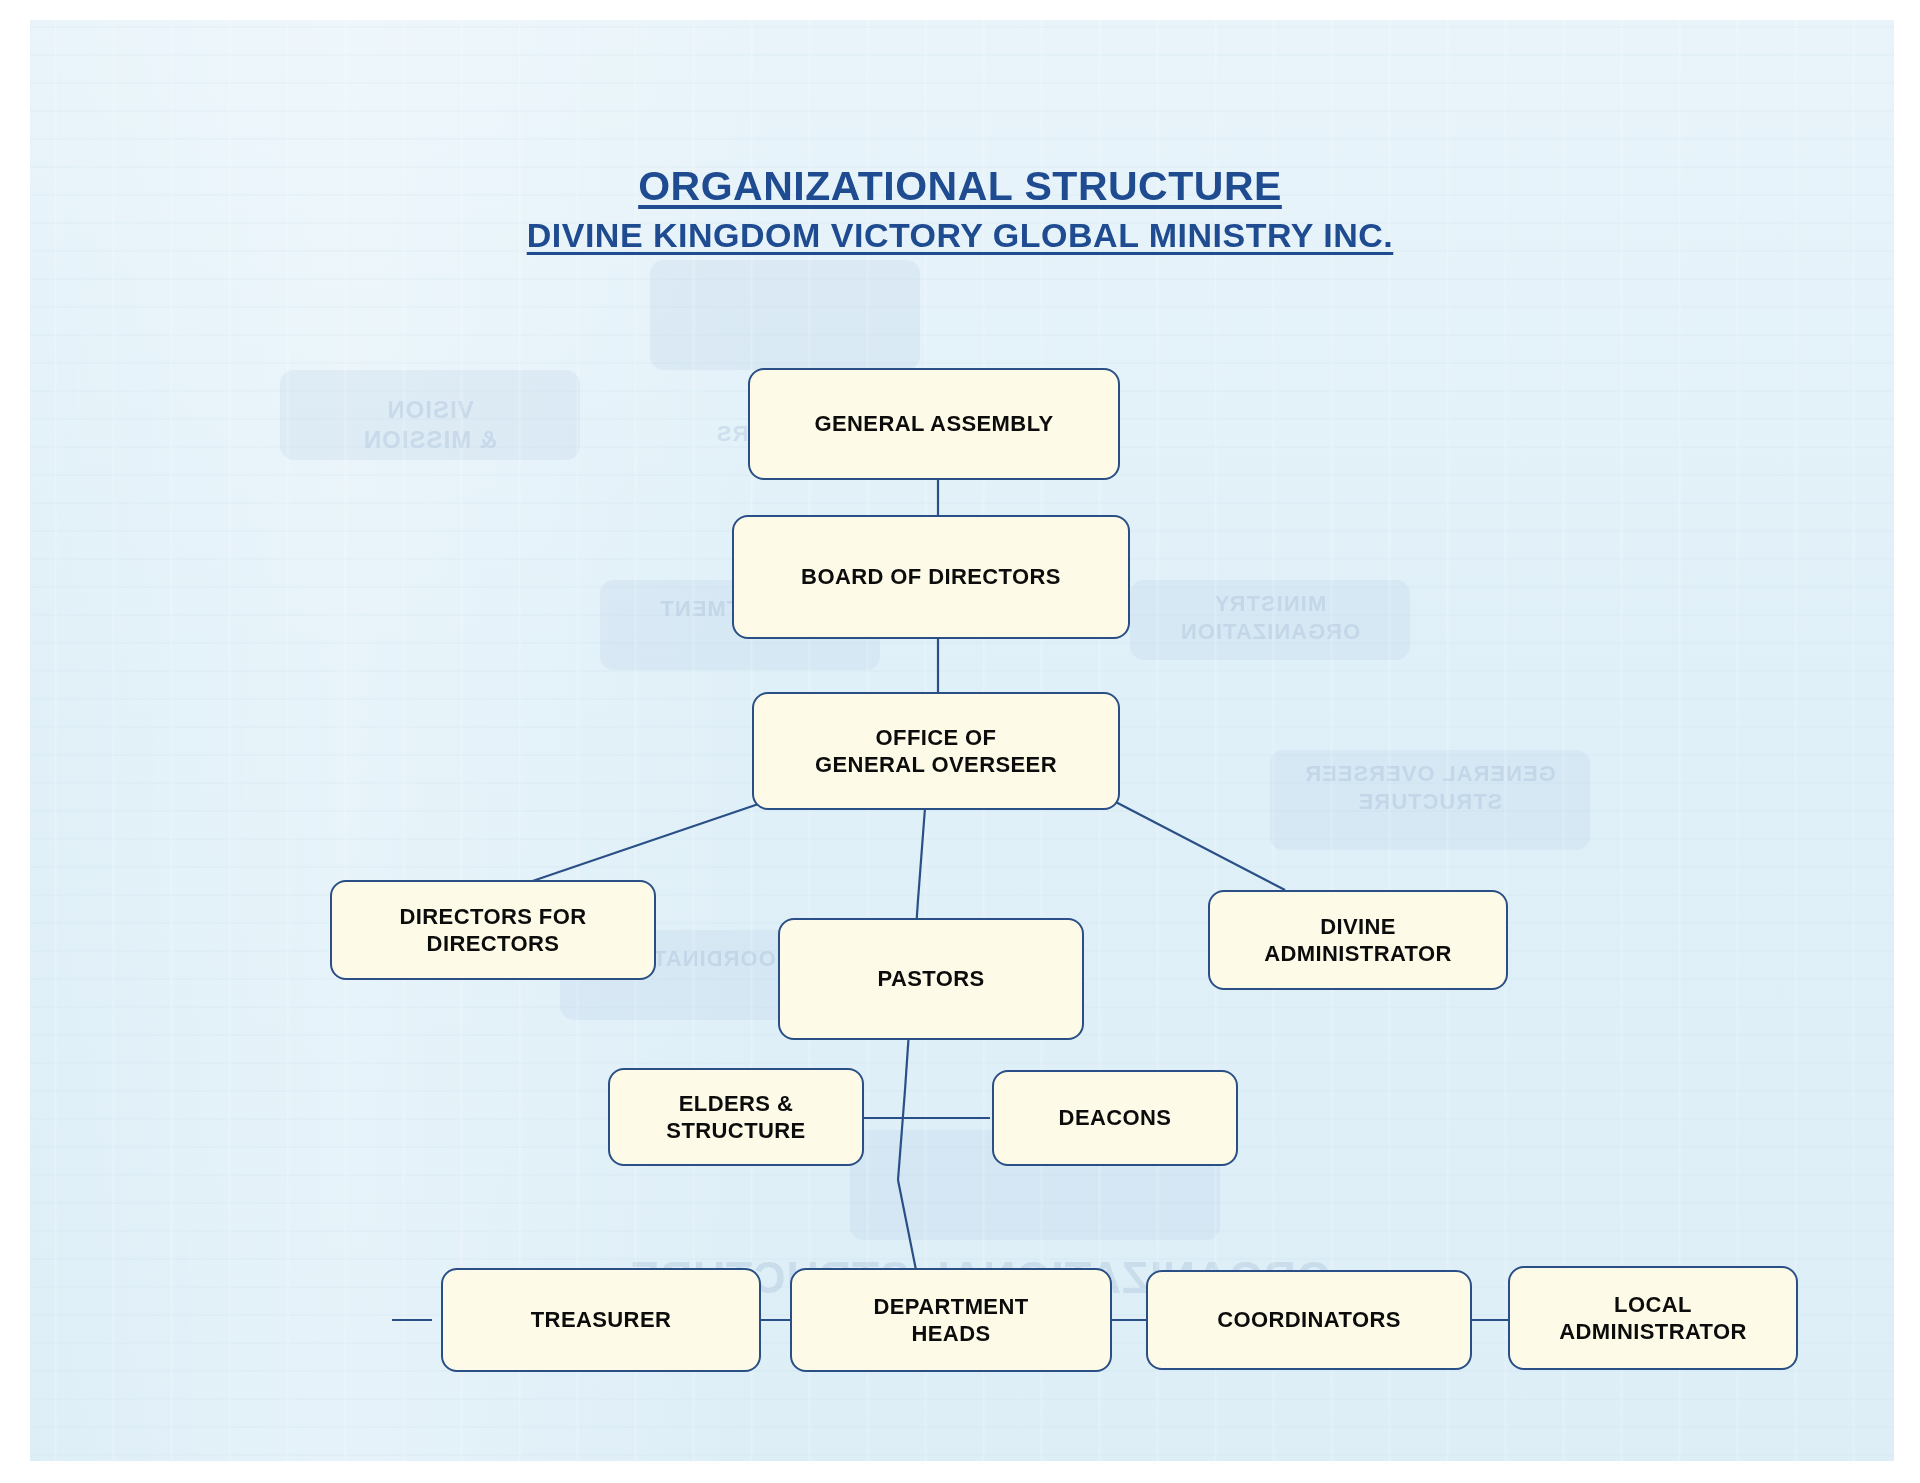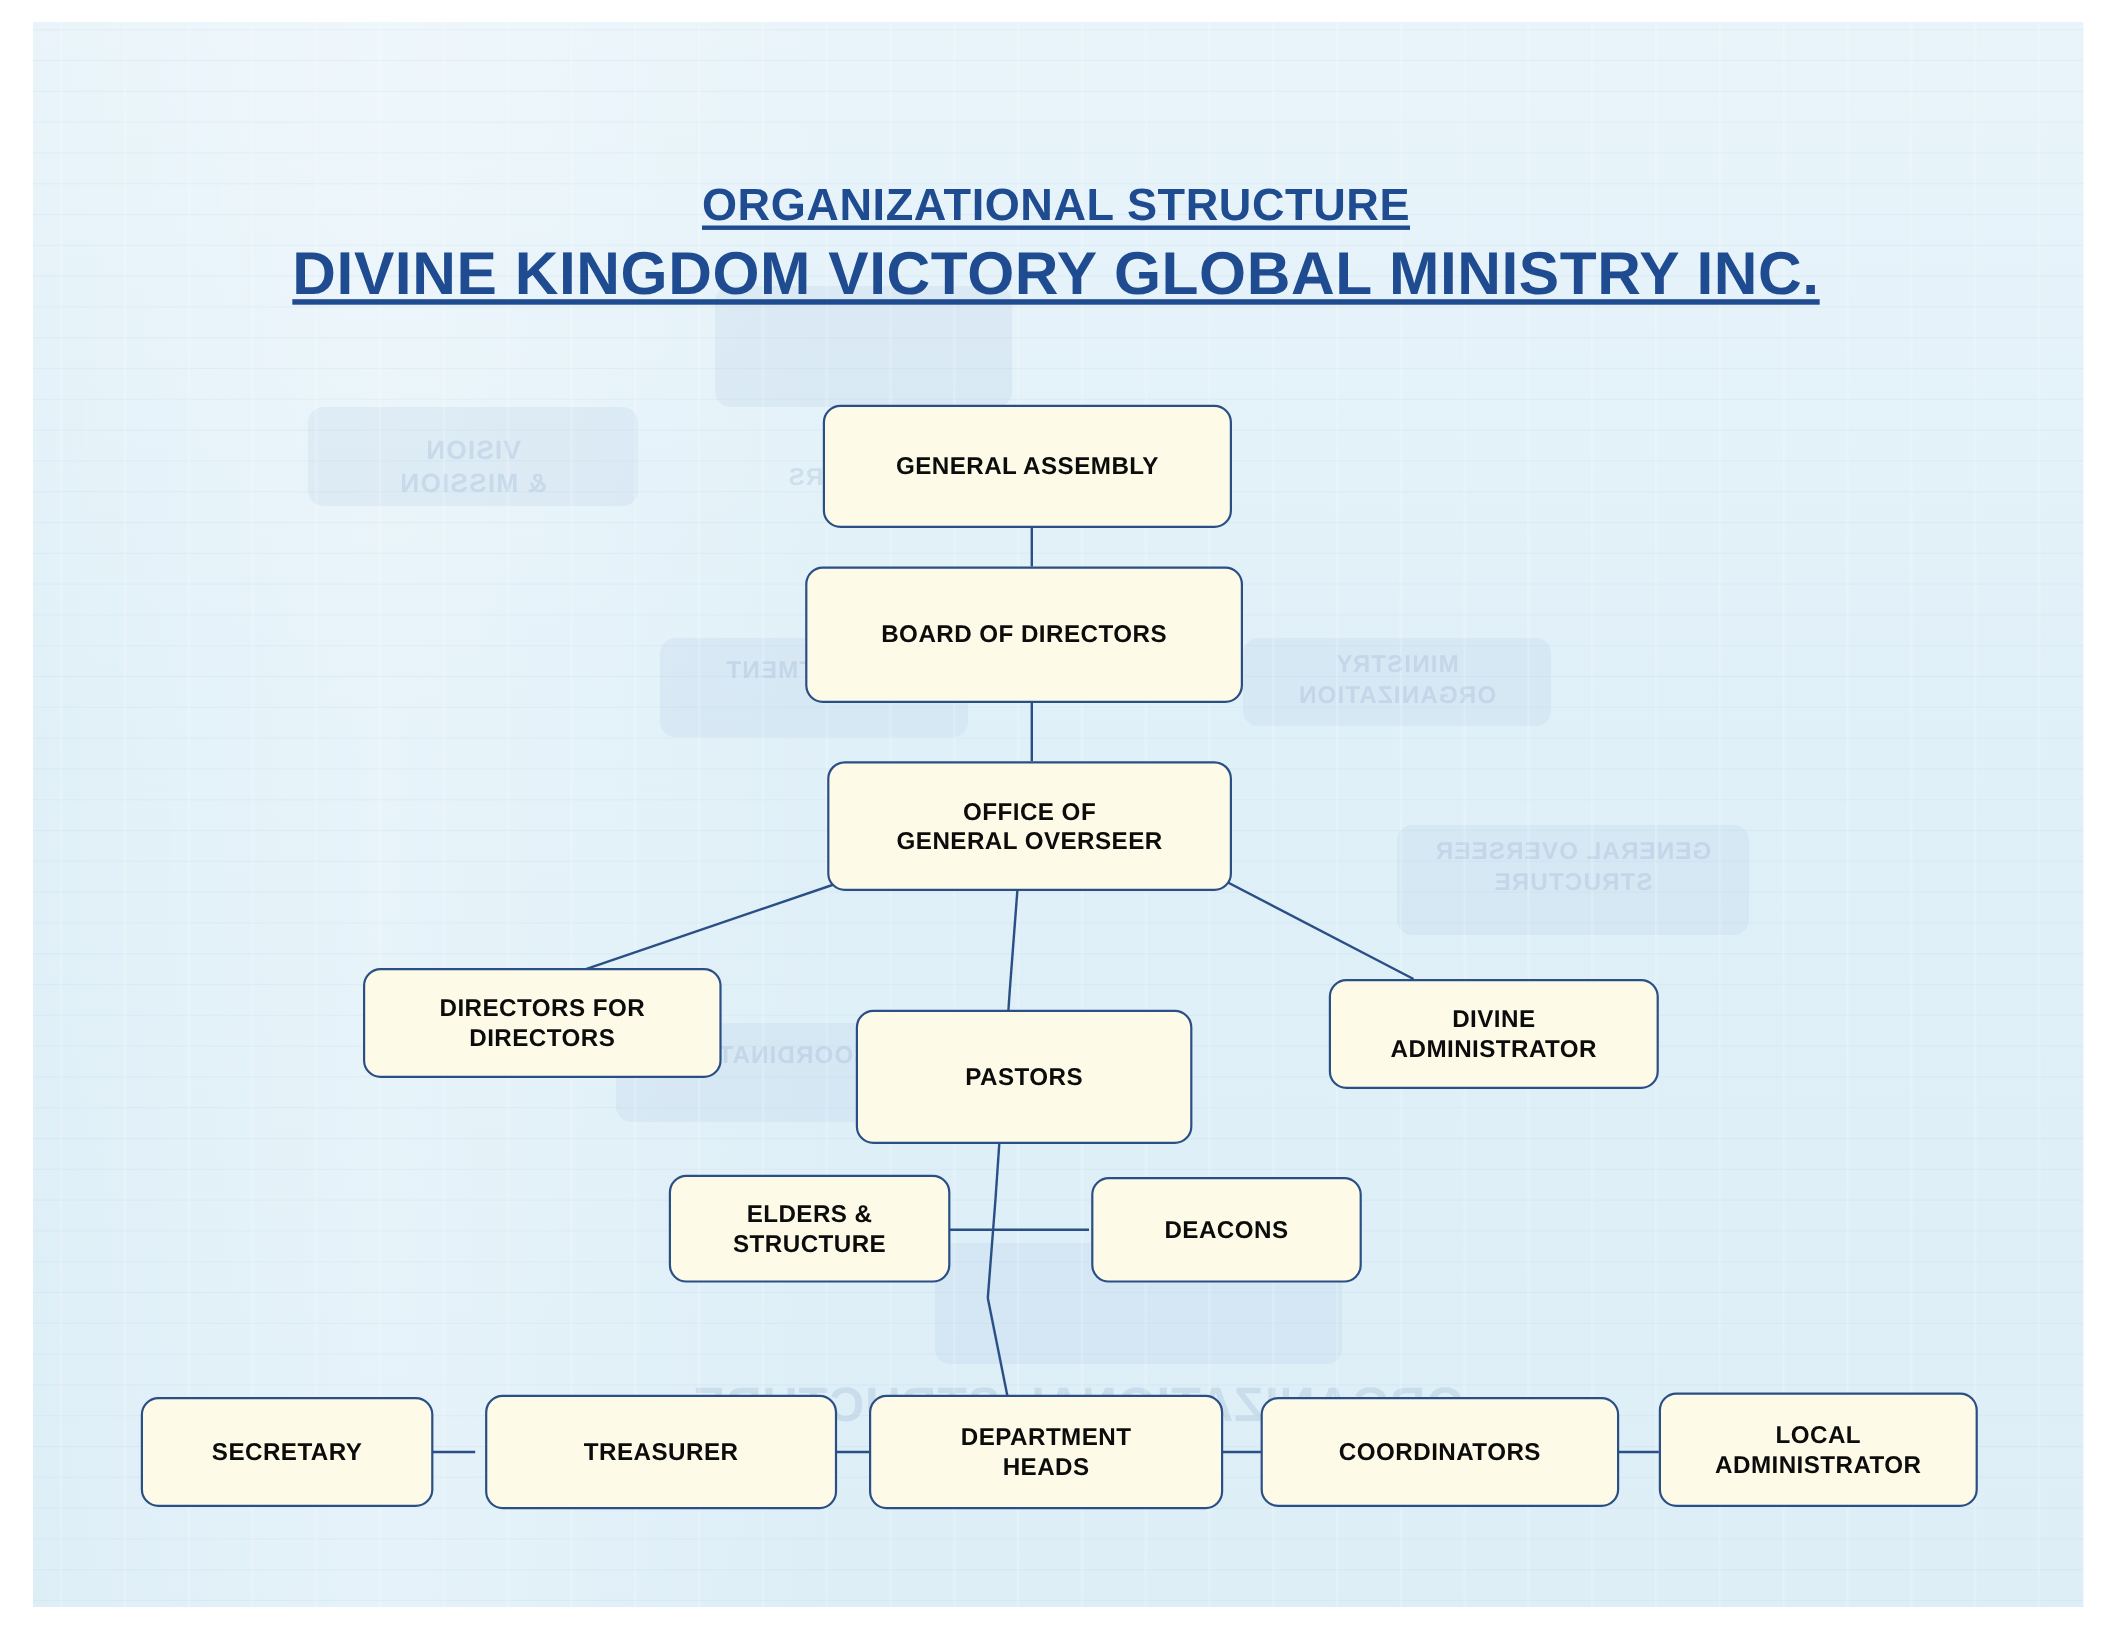"DIVINE KINGDOM VICTORY GLOBAL MINISTRY" #title .line.l2 { font-size: 55px -> 34px }
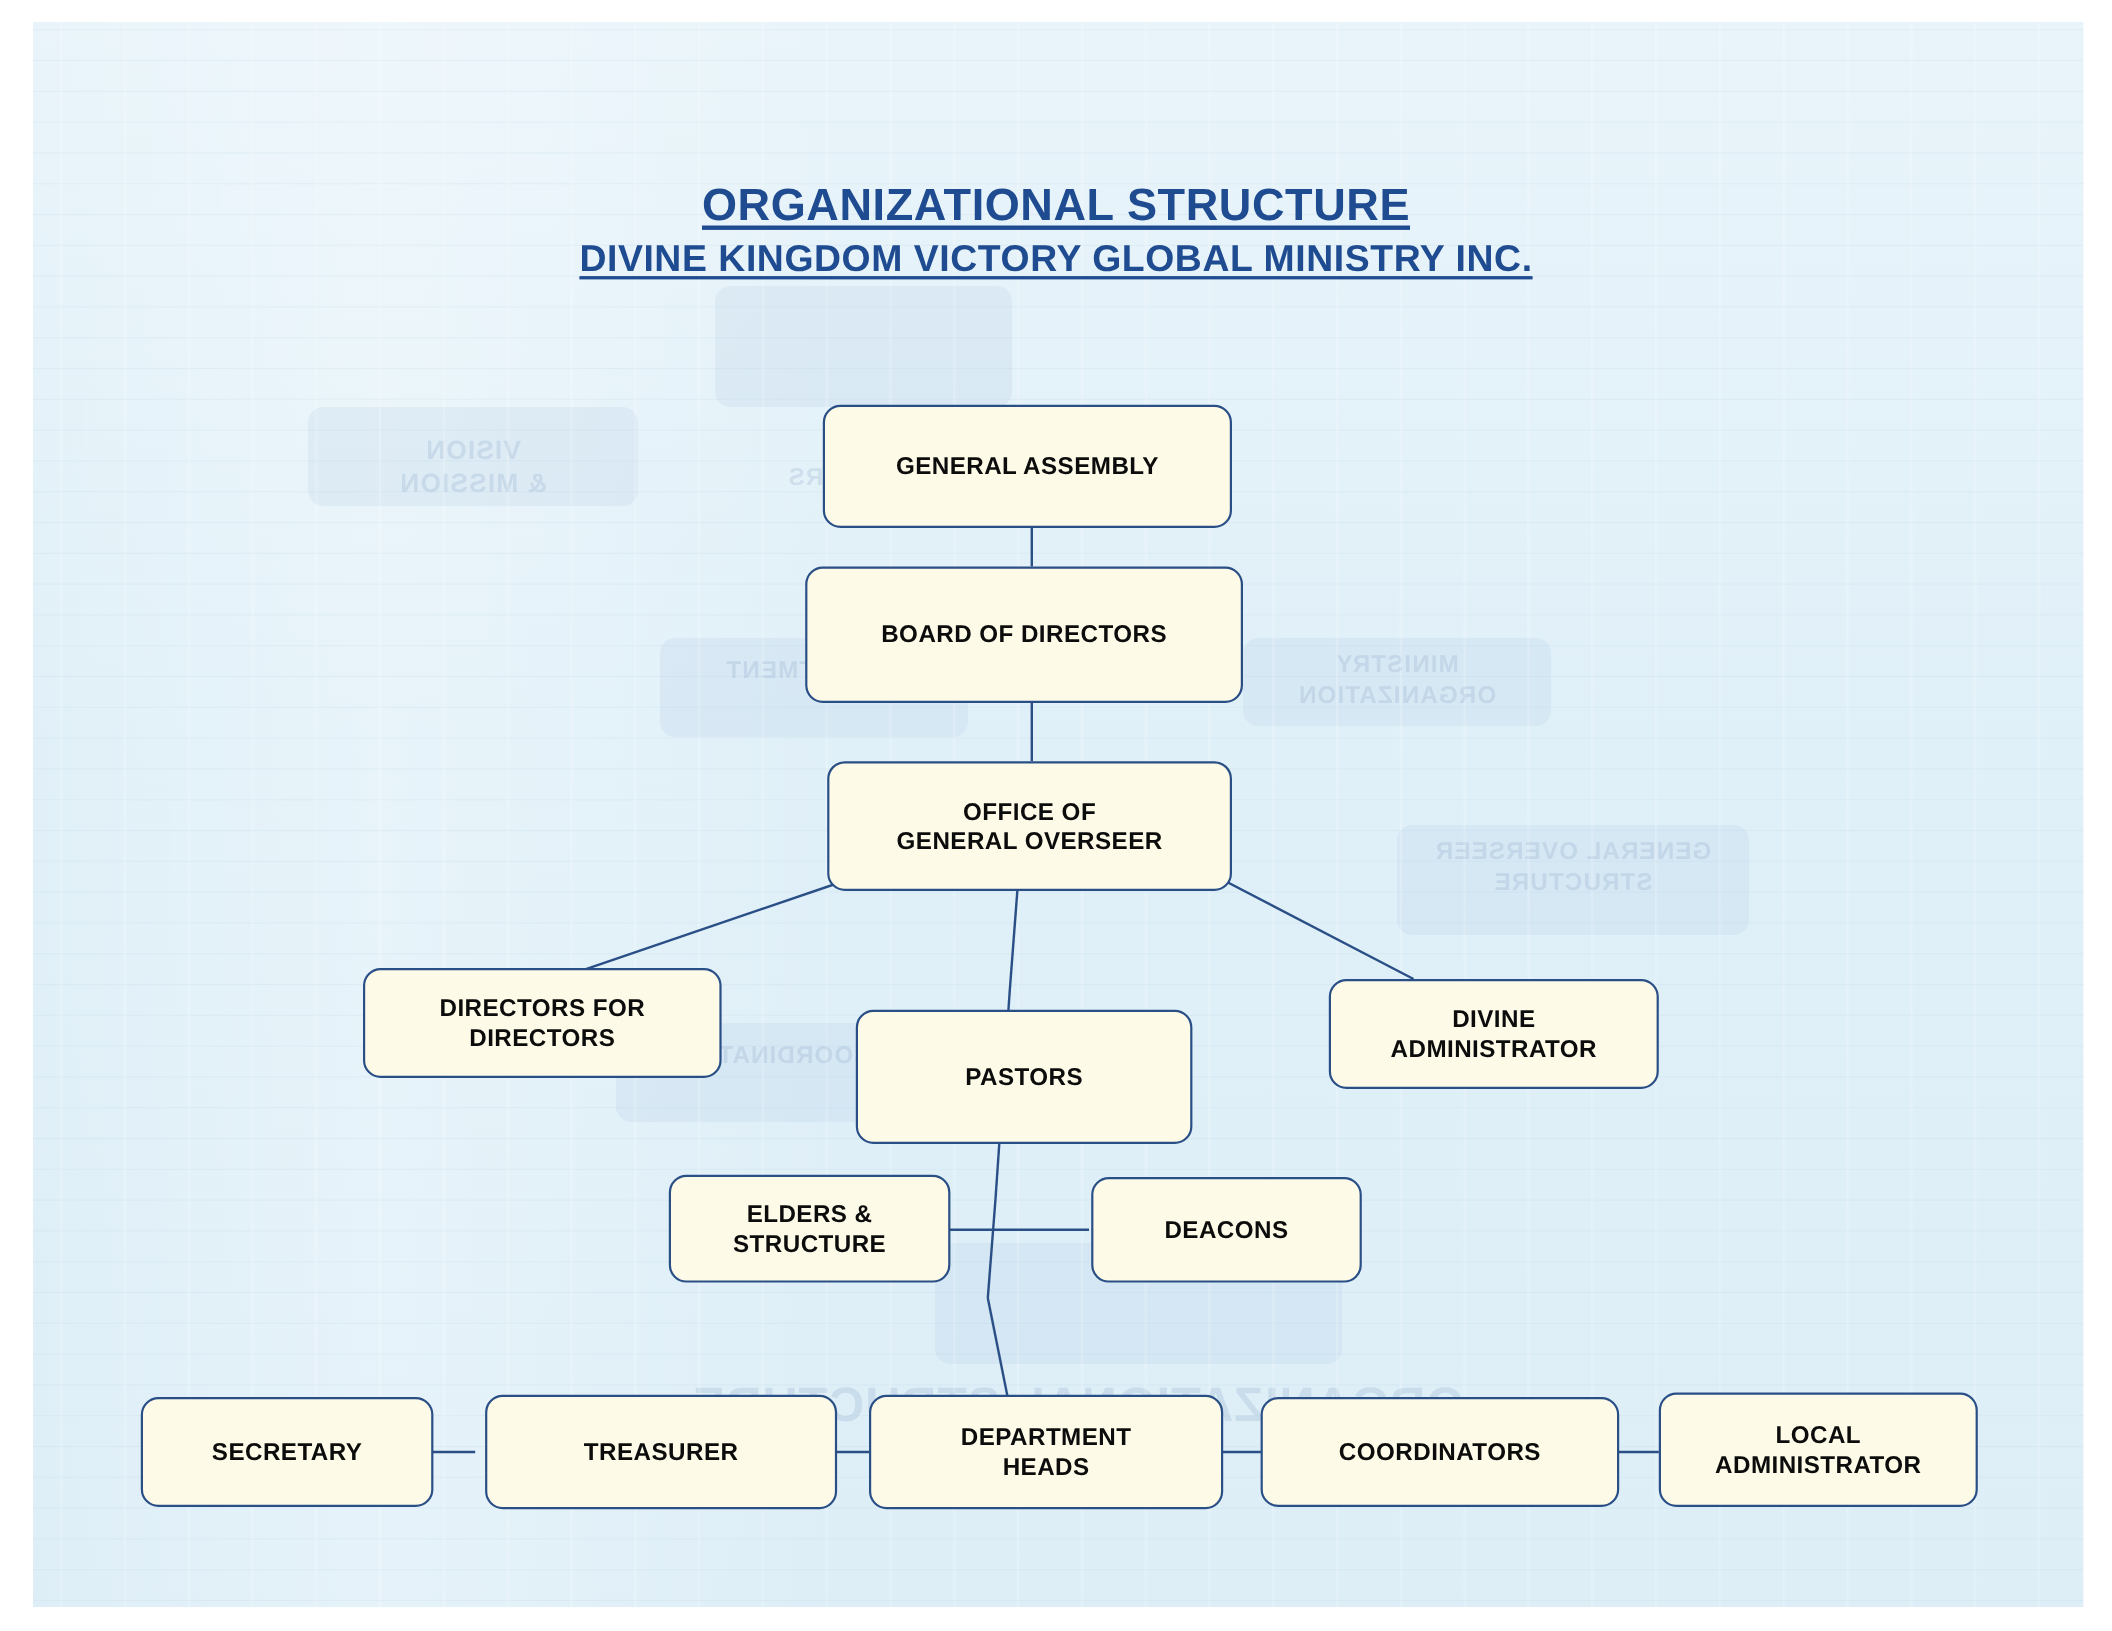"SECRETARY" div.node { html: <div> <span>SECRETARY</span> </div> -> none }
